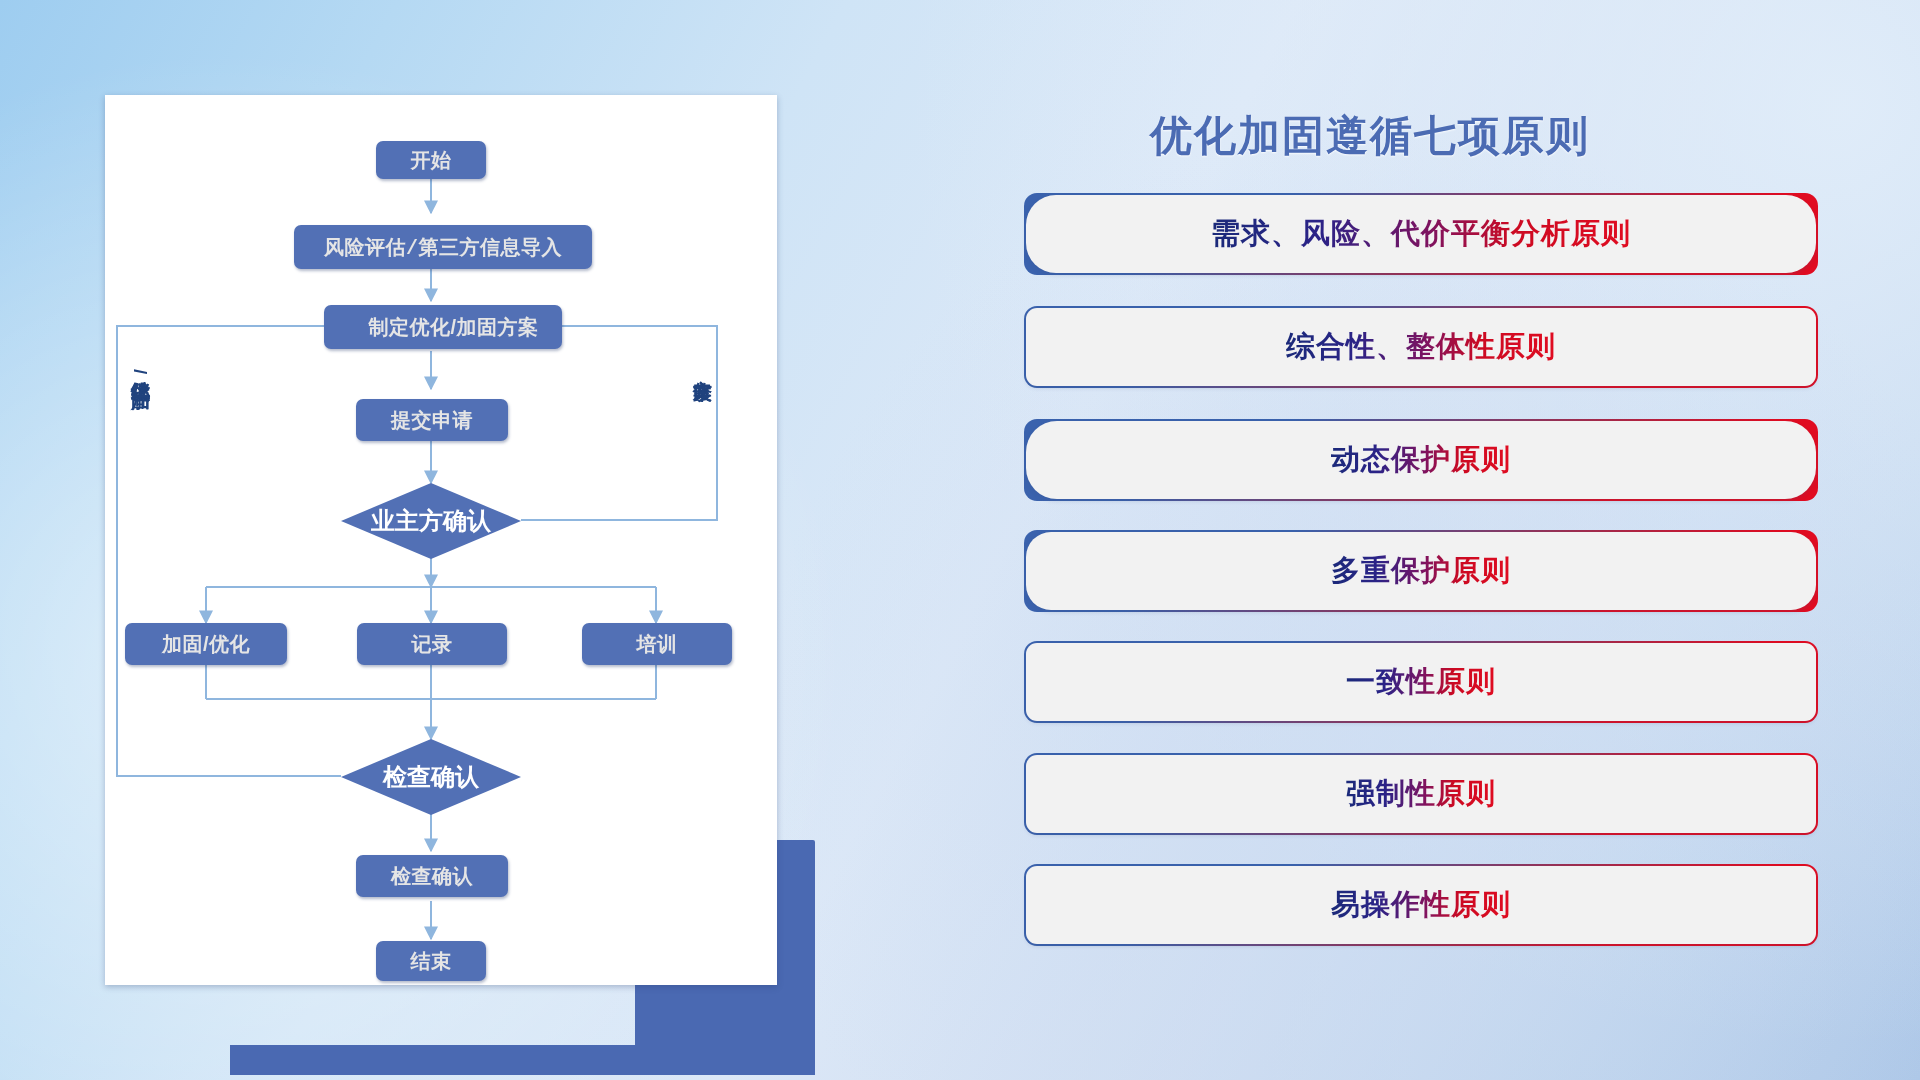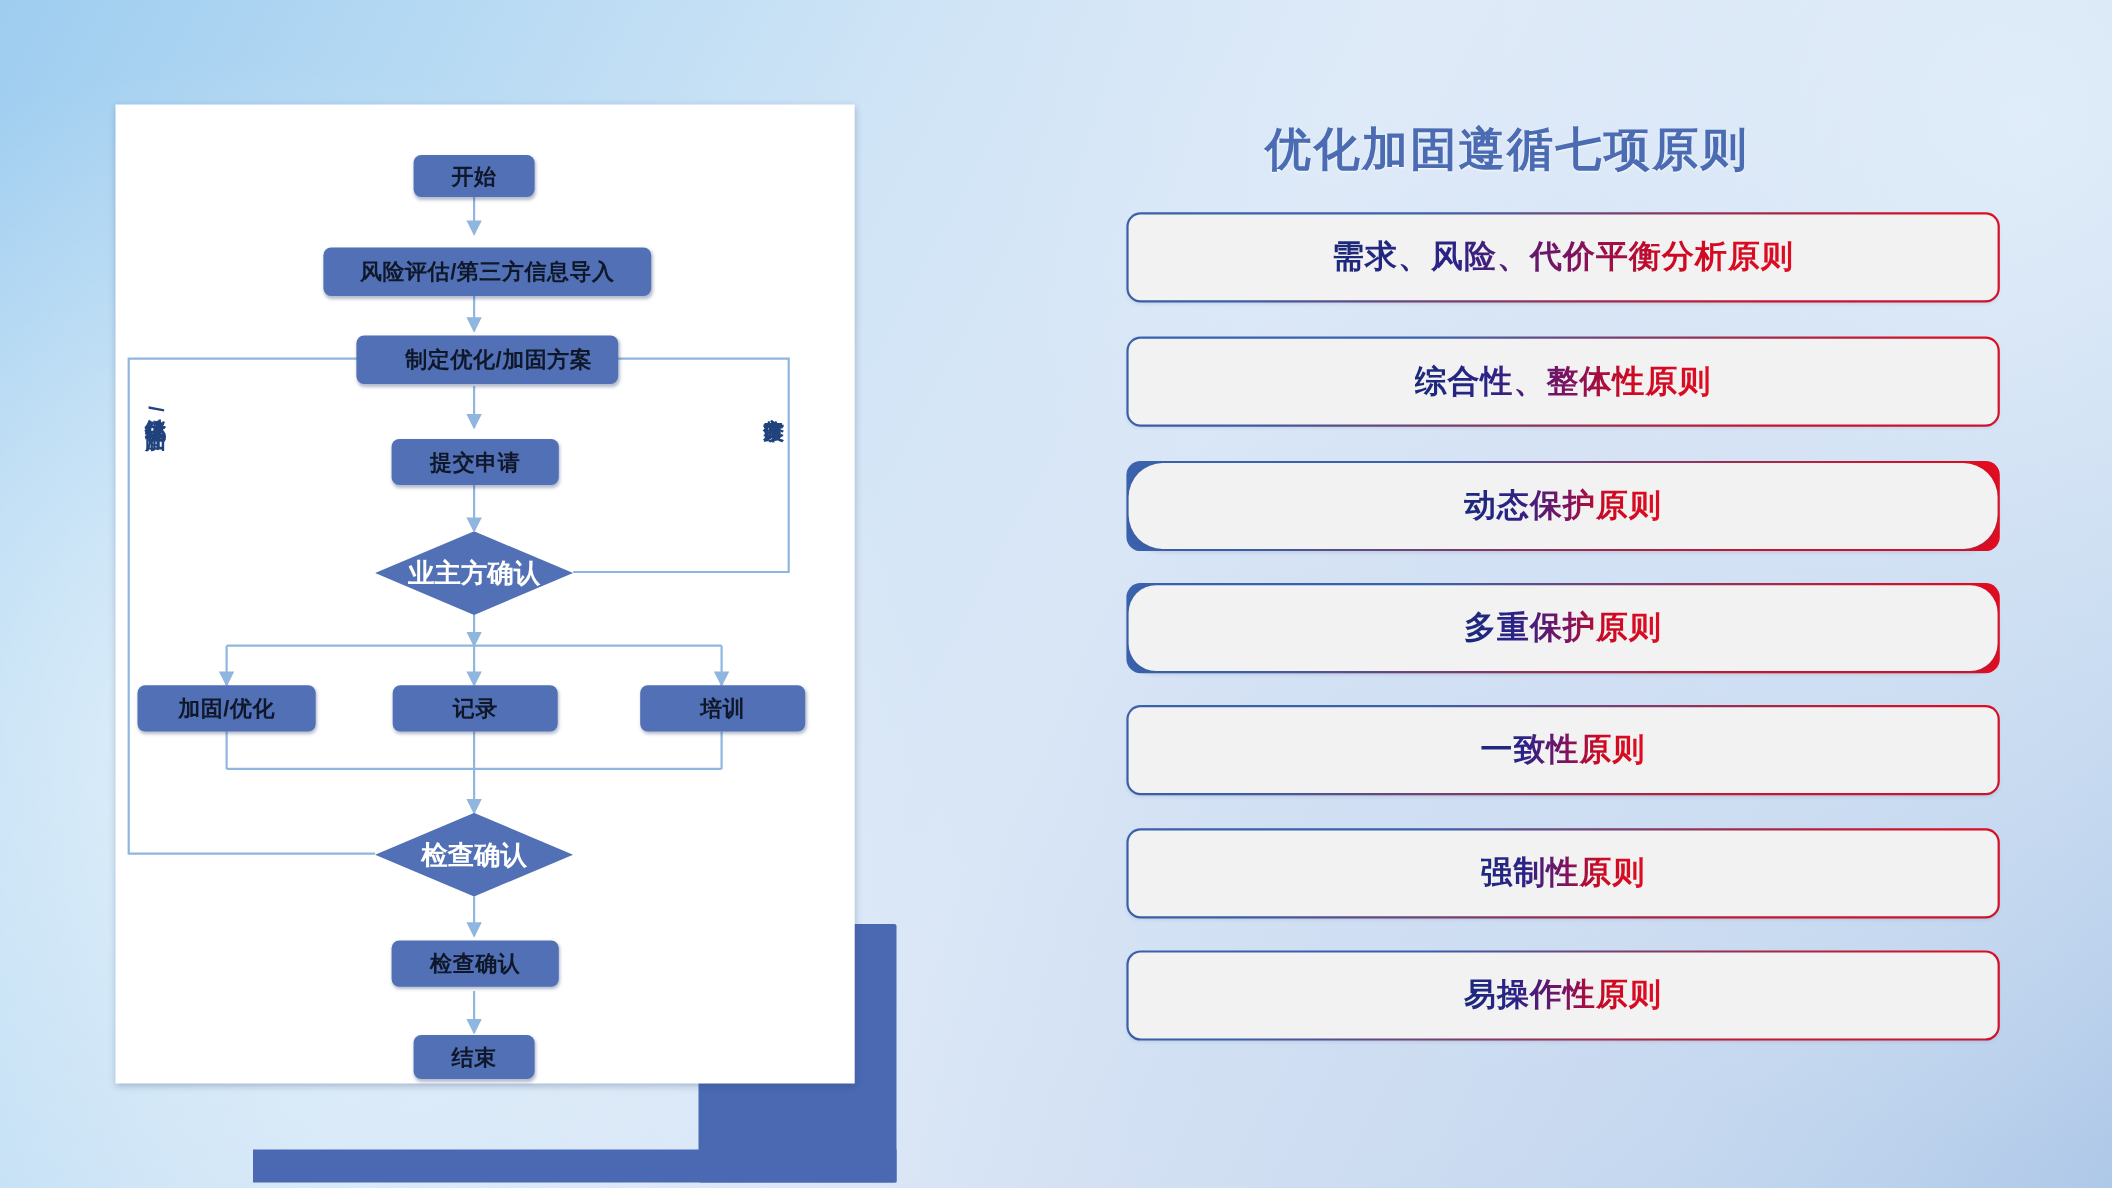"开始" .node { color: #0f172a -> #e5e5e5 }
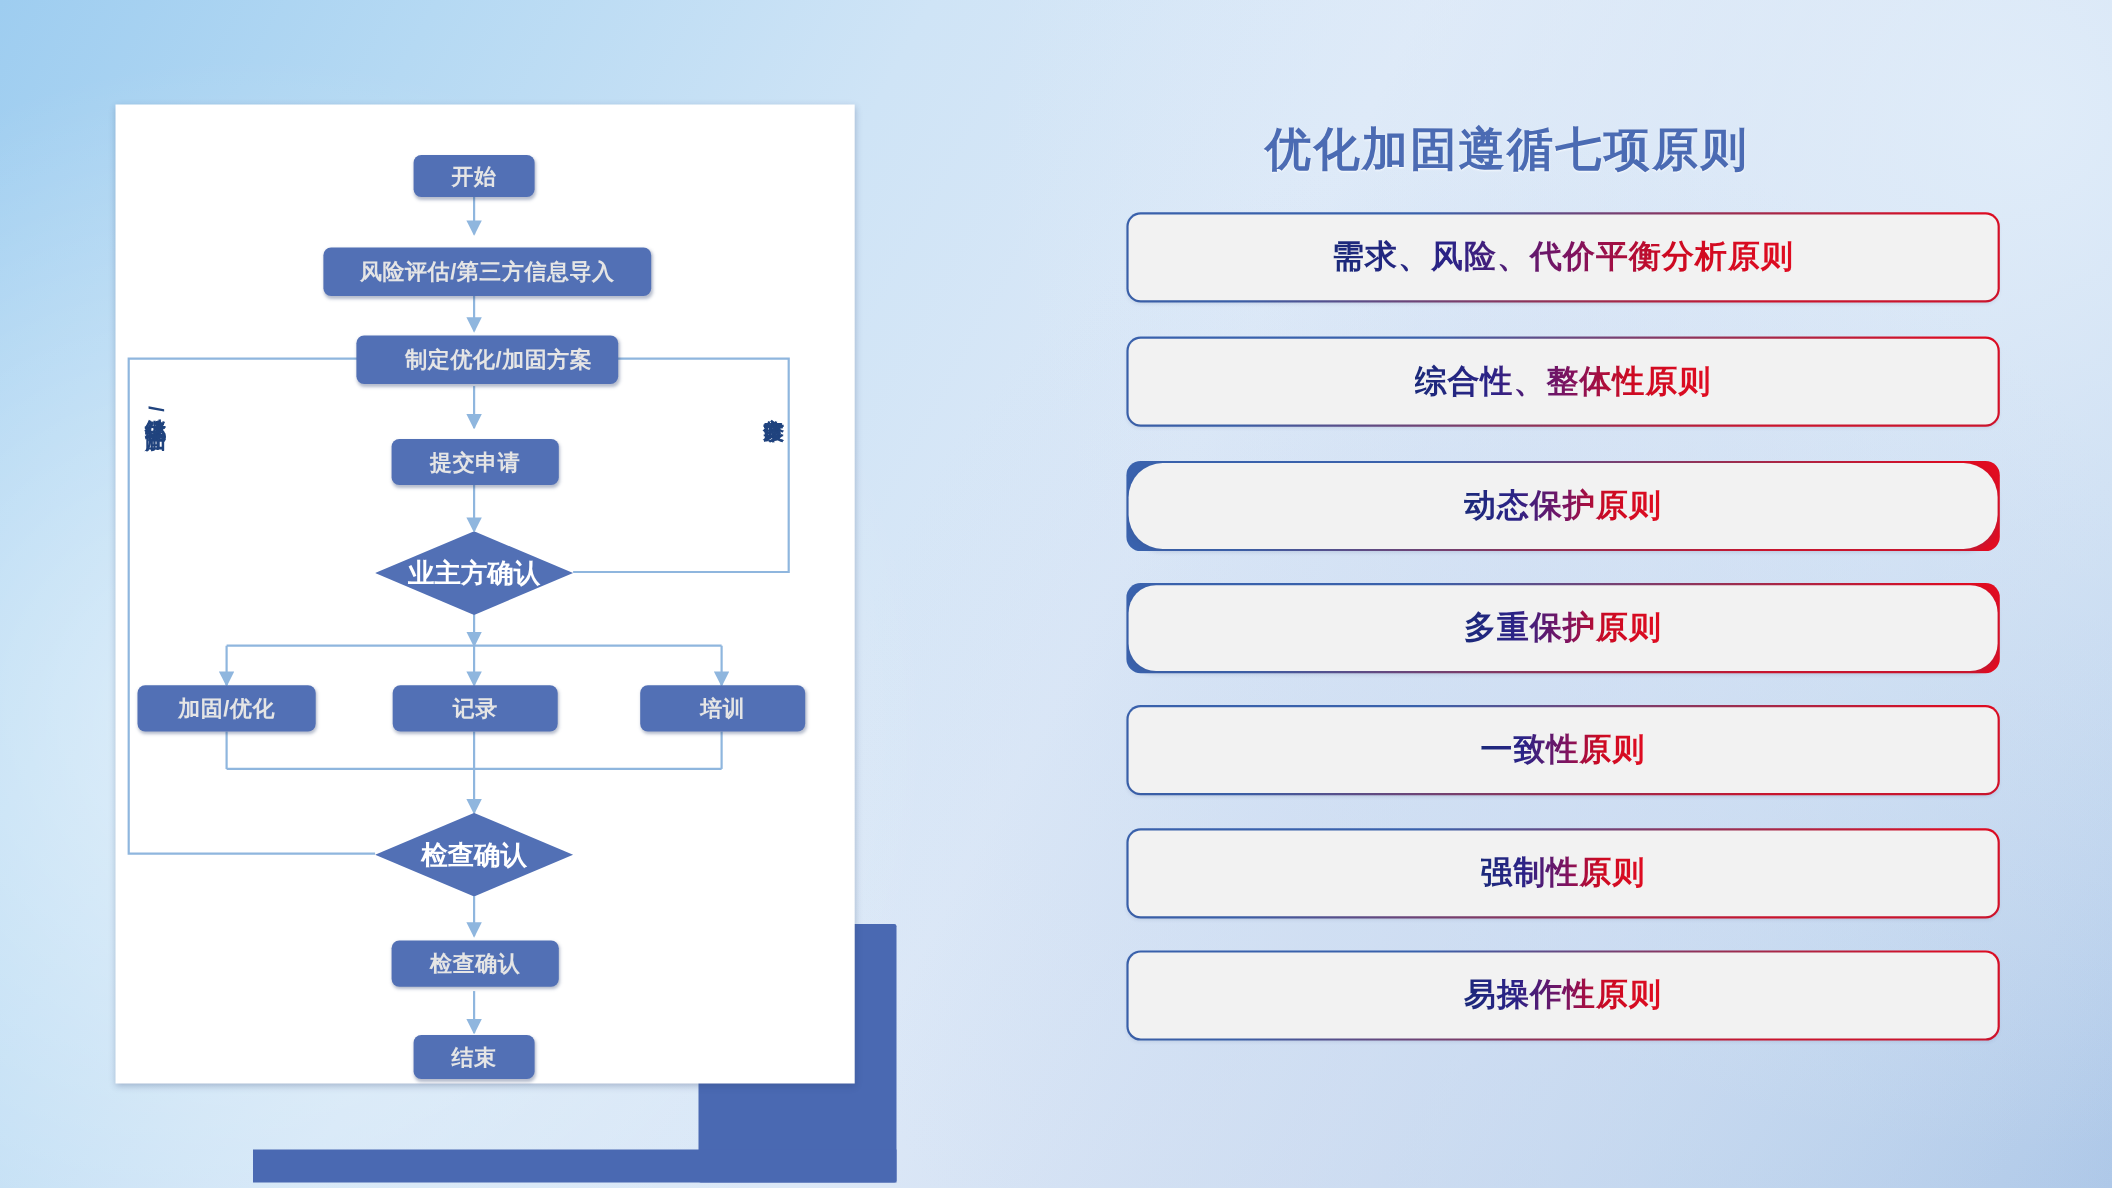"风险评估/第三方信息导入" div.node { font-family: none -> Liberation Mono, monospace }
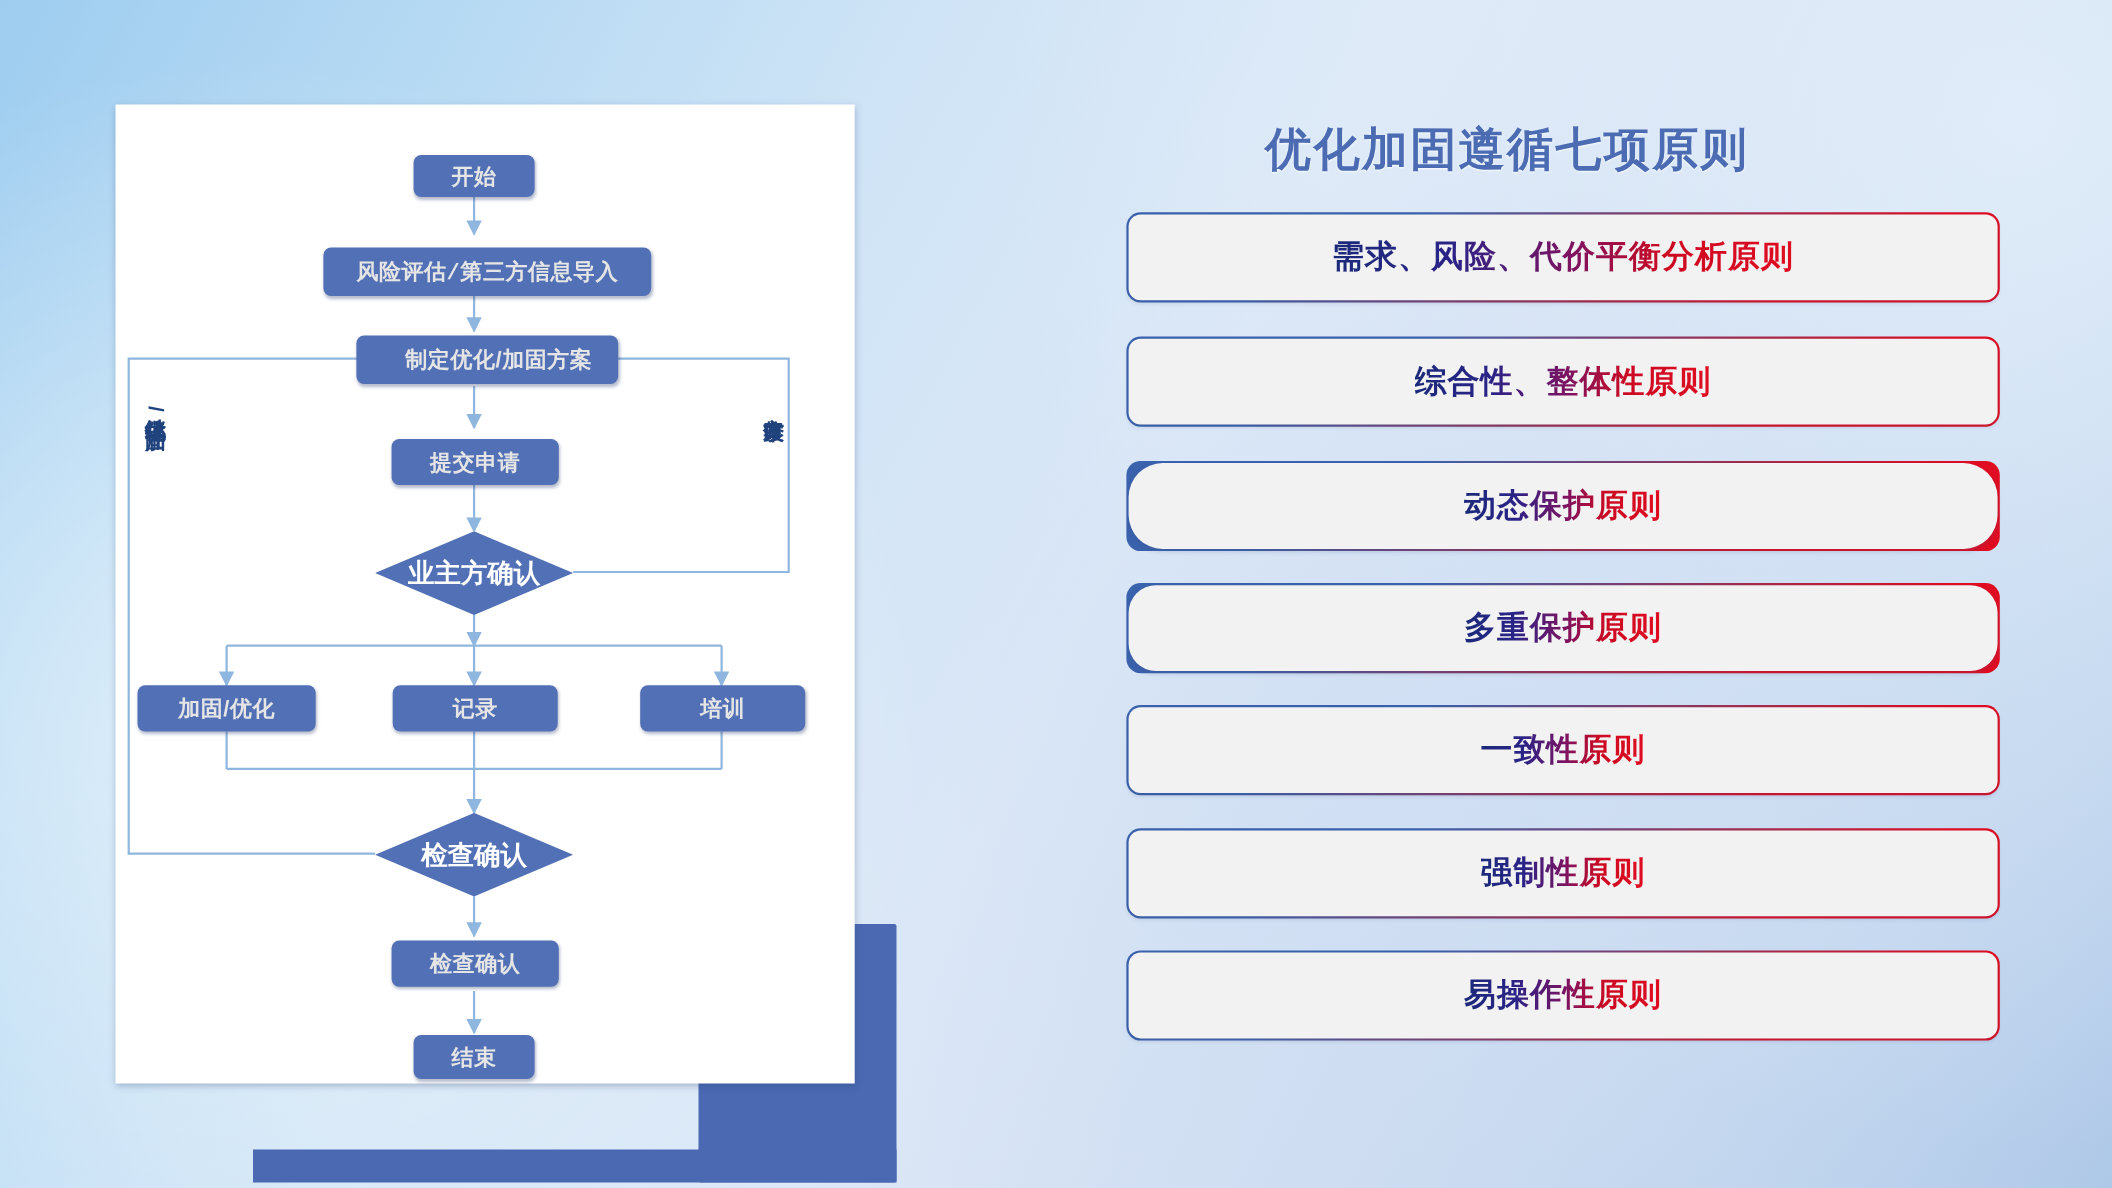"需求、风险、代价平衡分析原则" div.principle-card { border-radius: none -> 30px }
